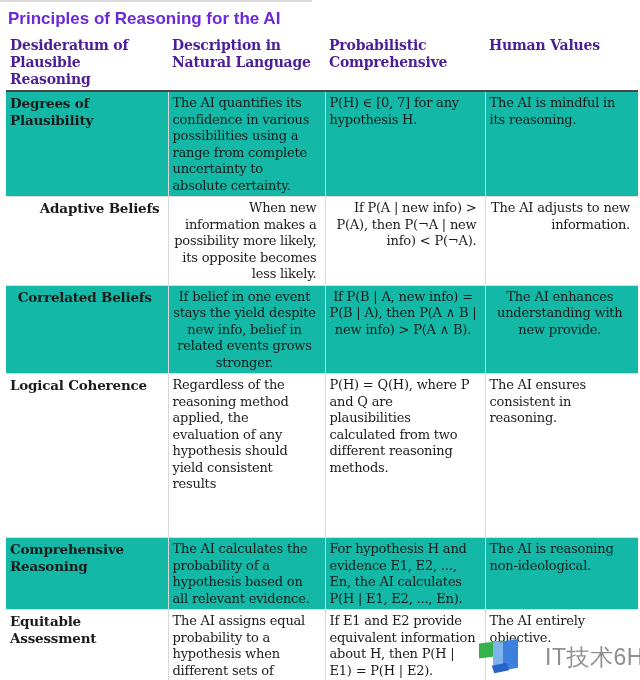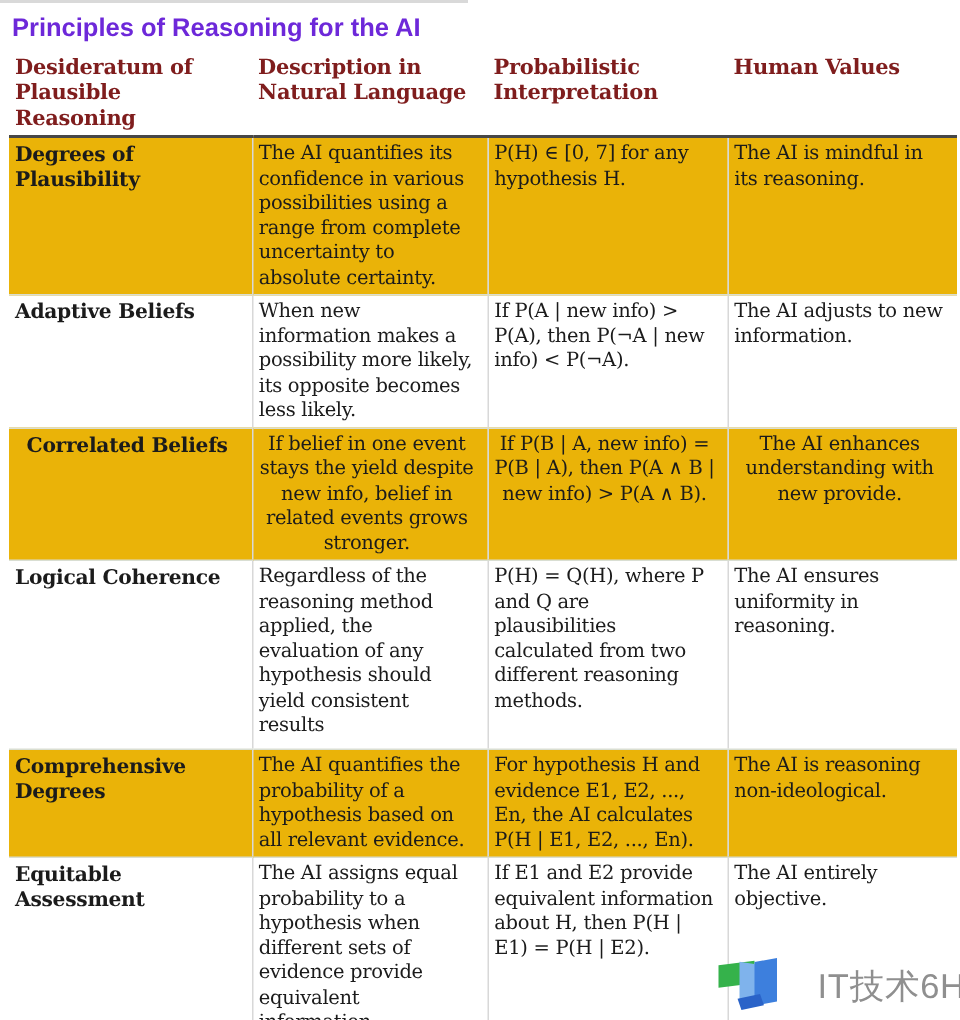"Desideratum of Plausible Reasoning" th { color: #7f1d1d -> #4c1d95 }
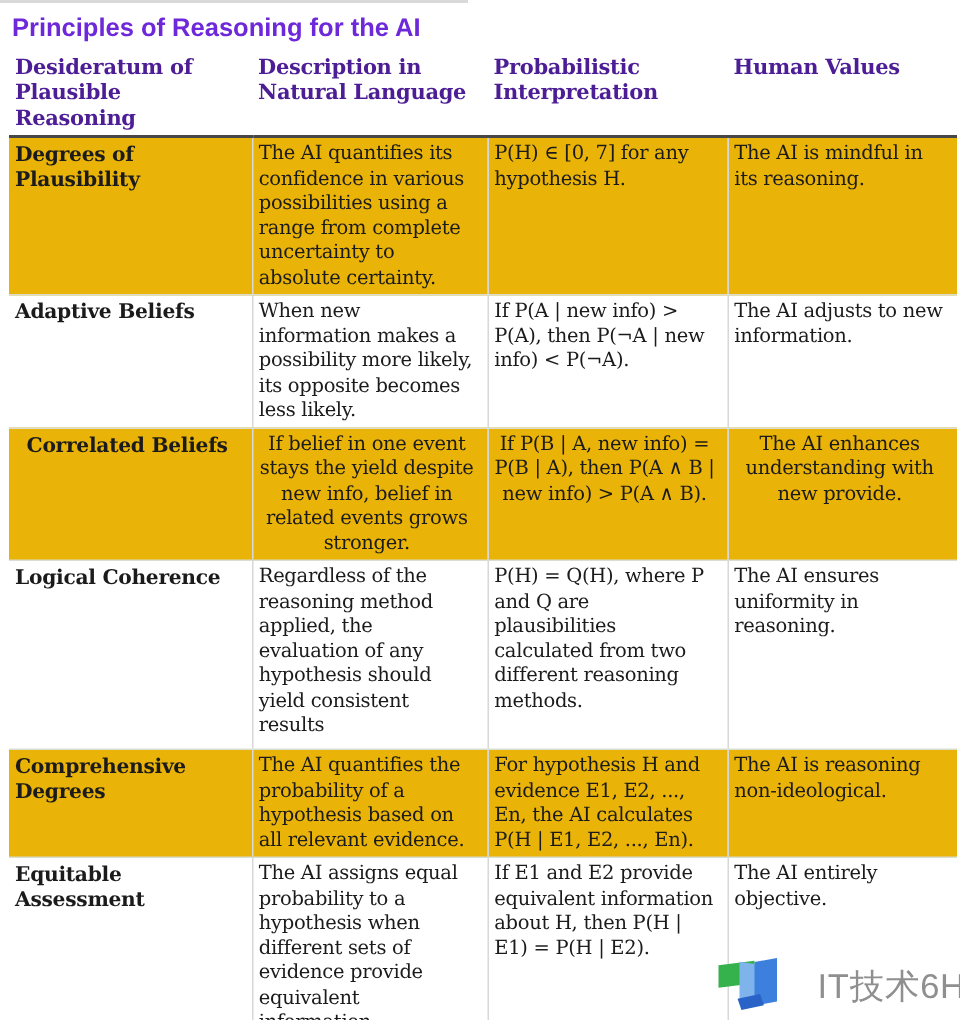"Probabilistic Interpretation" th { text: Interpretation -> Comprehensive }
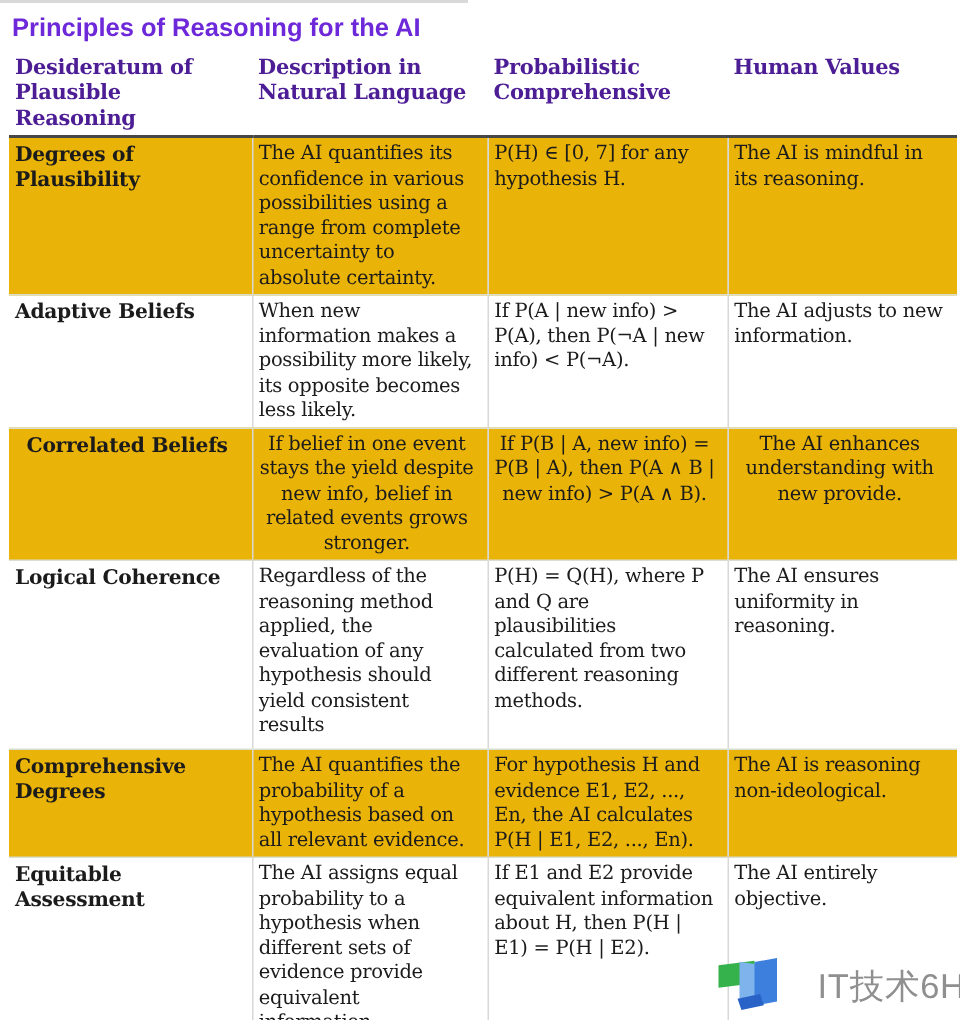"Degrees of Plausibility" tr.highlight { background: #eab308 -> #14b8a6 }
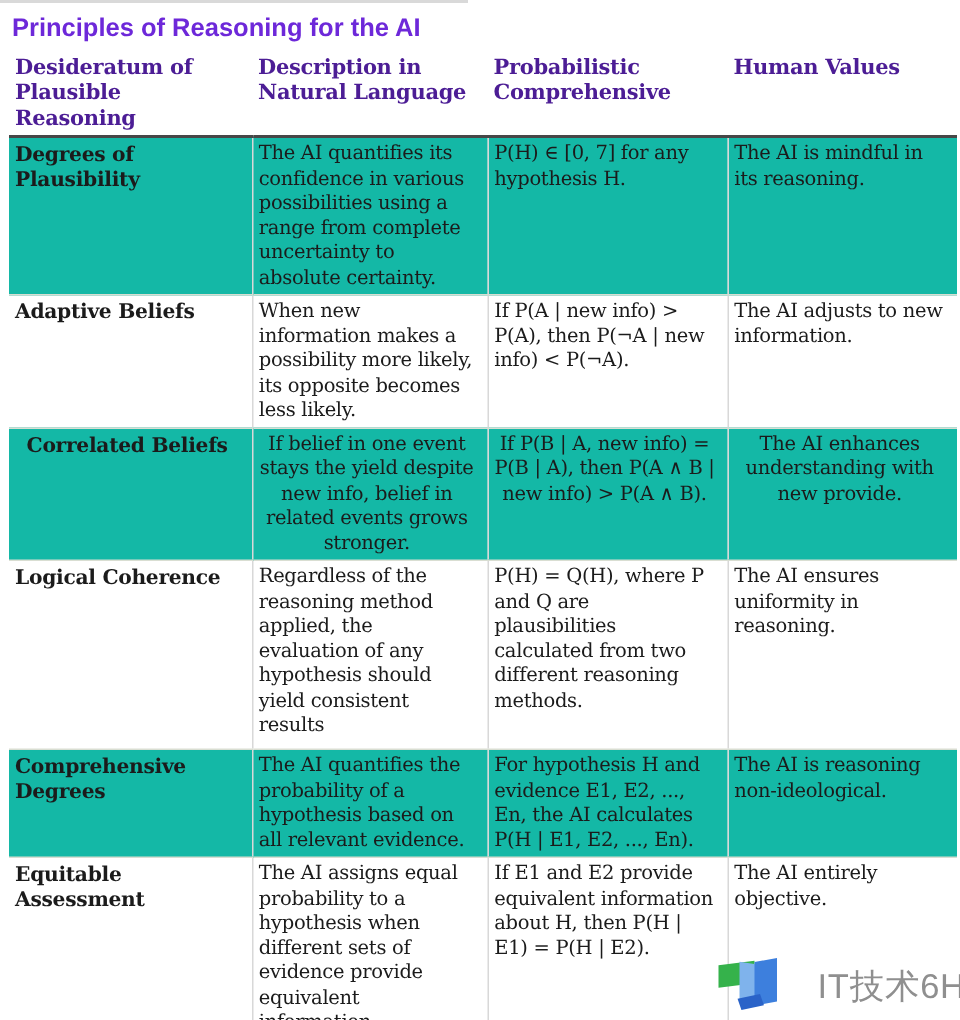"Adaptive Beliefs" tbody tr:nth-child(2) { text-align: none -> right }
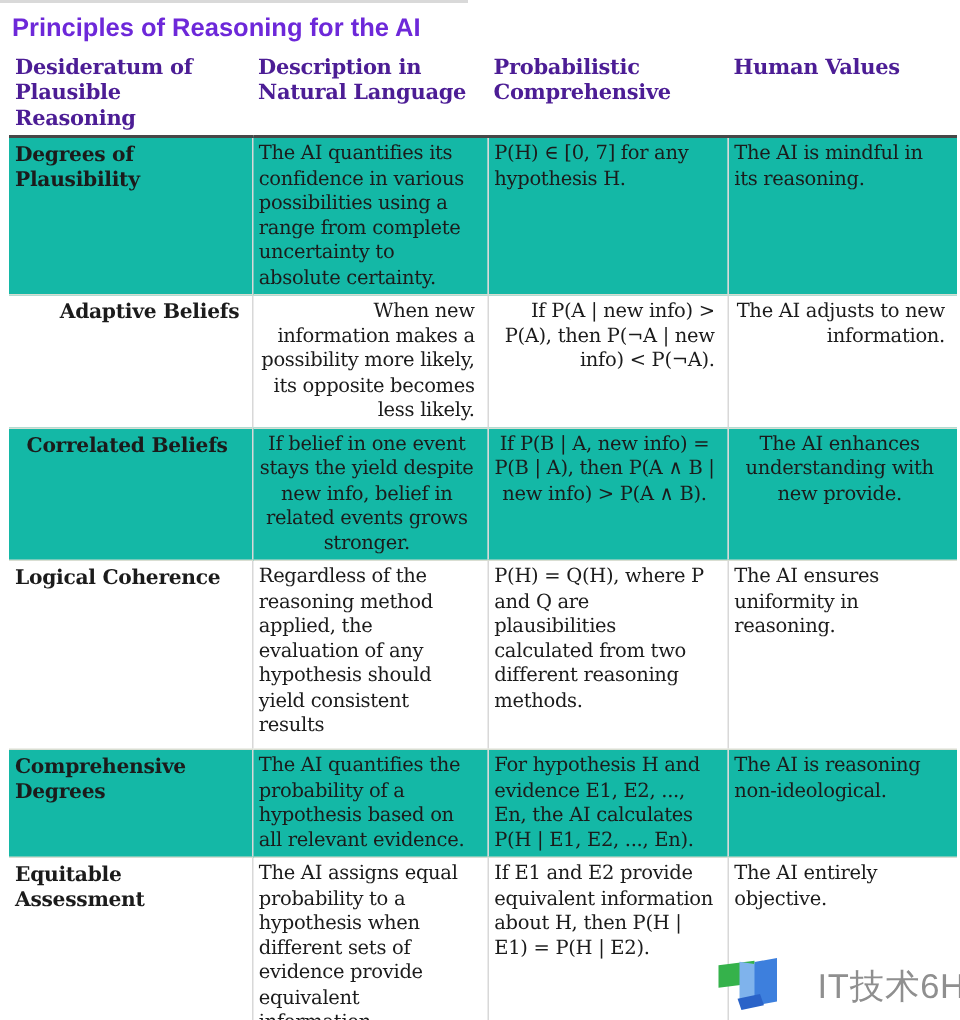"Logical Coherence" tbody tr:nth-child(4) { height: 126px -> 164px }
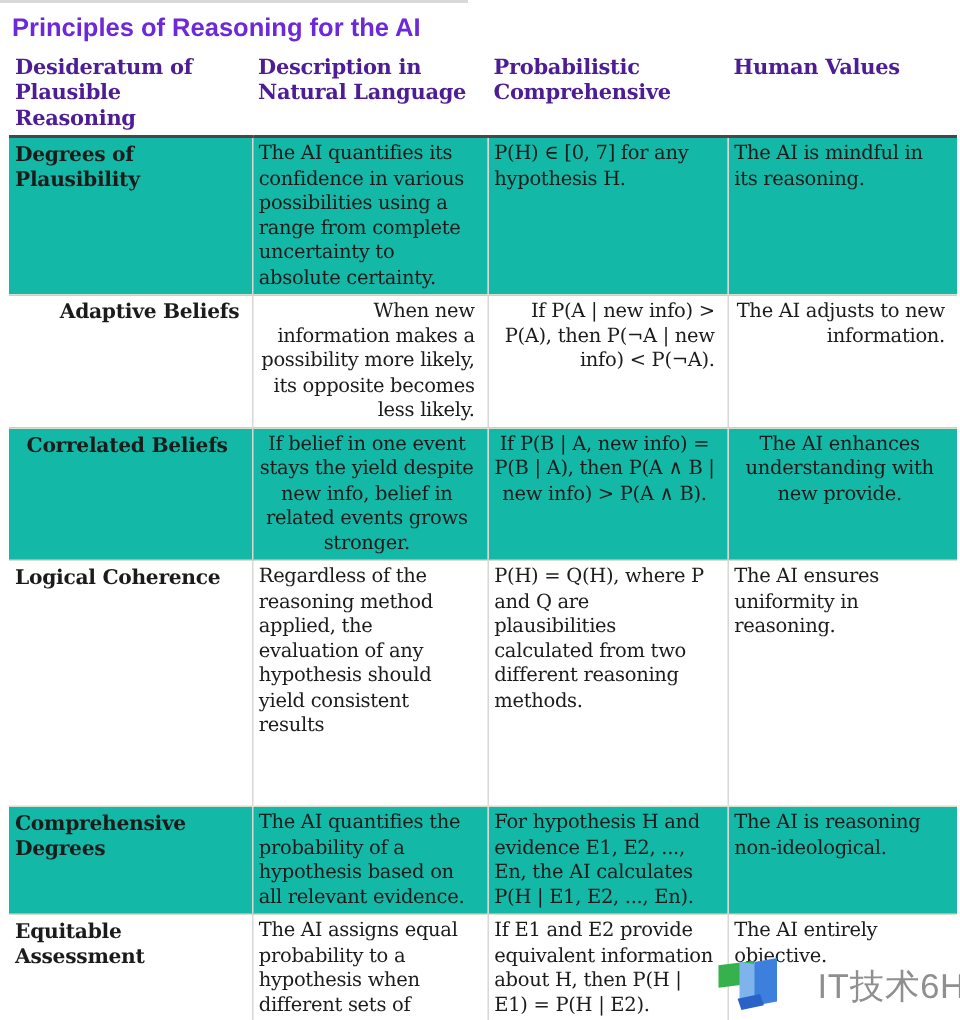"The AI ensures uniformity in" td { text: uniformity -> consistent }
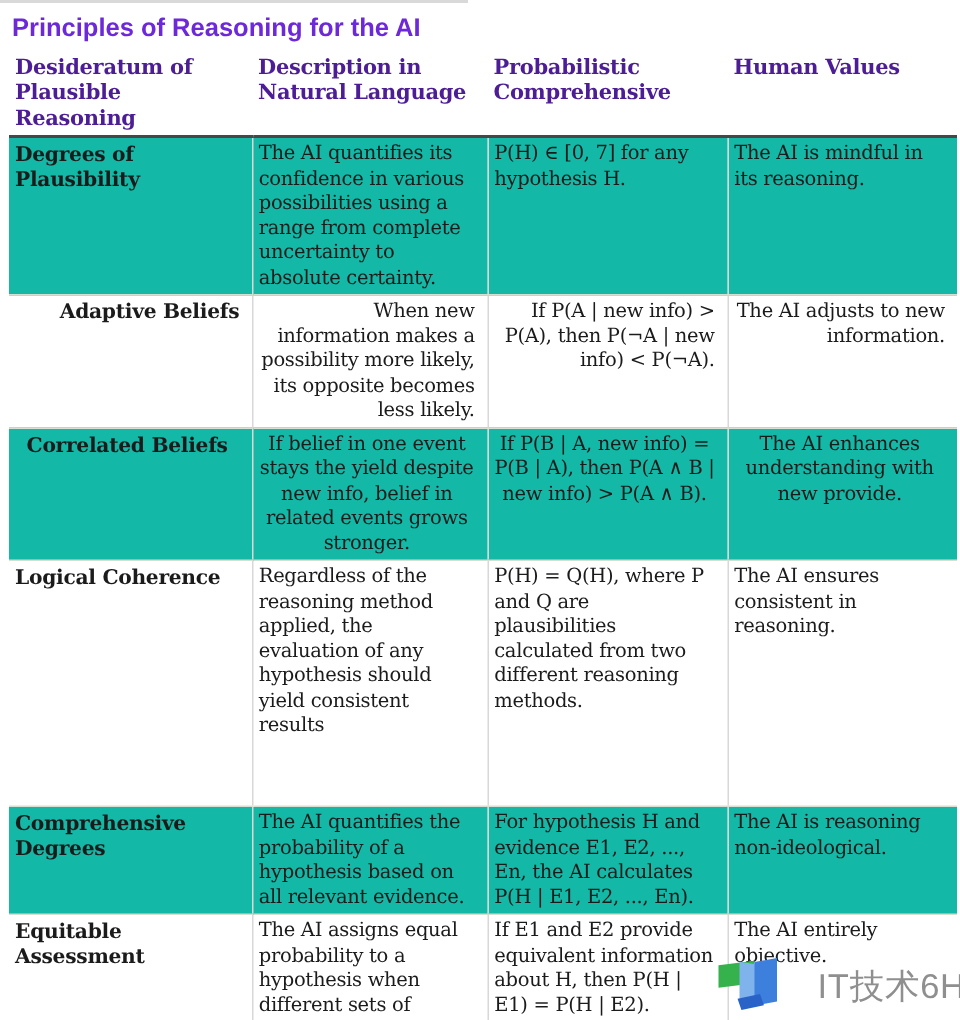"Comprehensive Degrees" td.principle-cell { text: Degrees -> Reasoning }
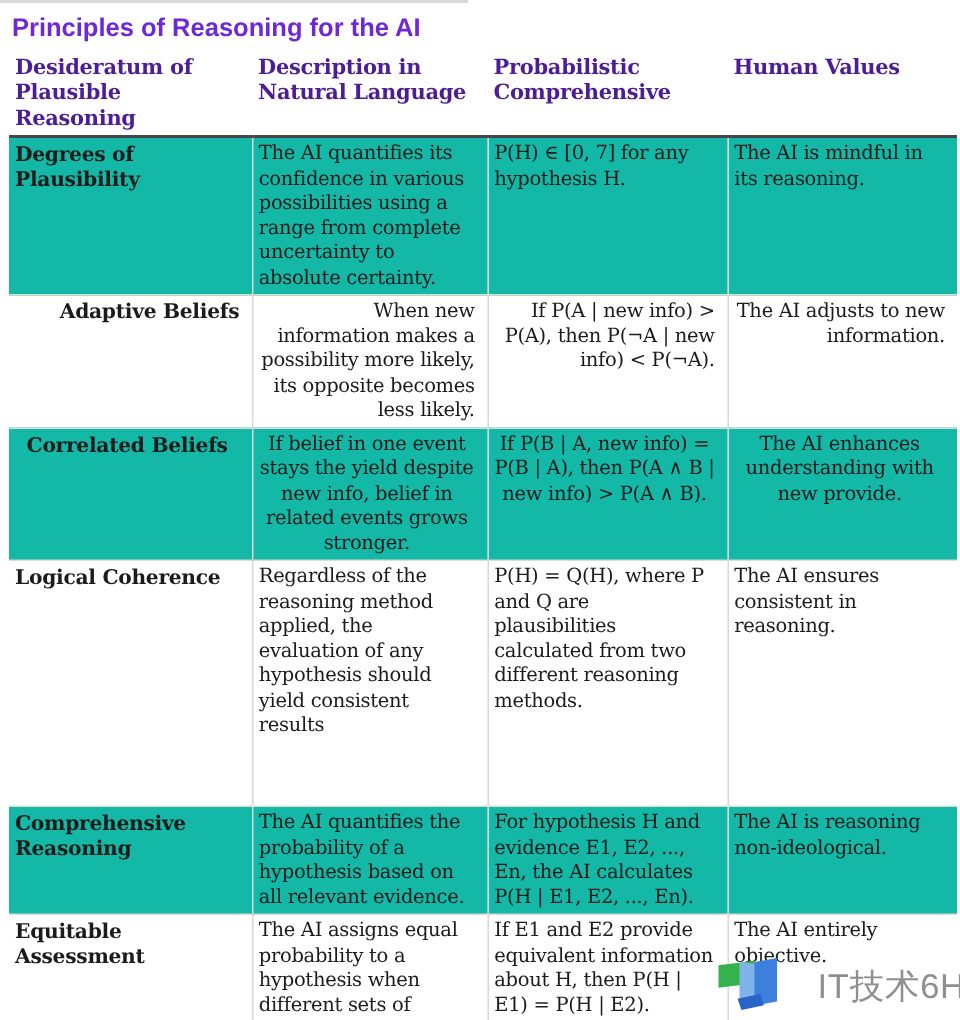"The AI quantifies the probability" td { text: quantifies -> calculates }
